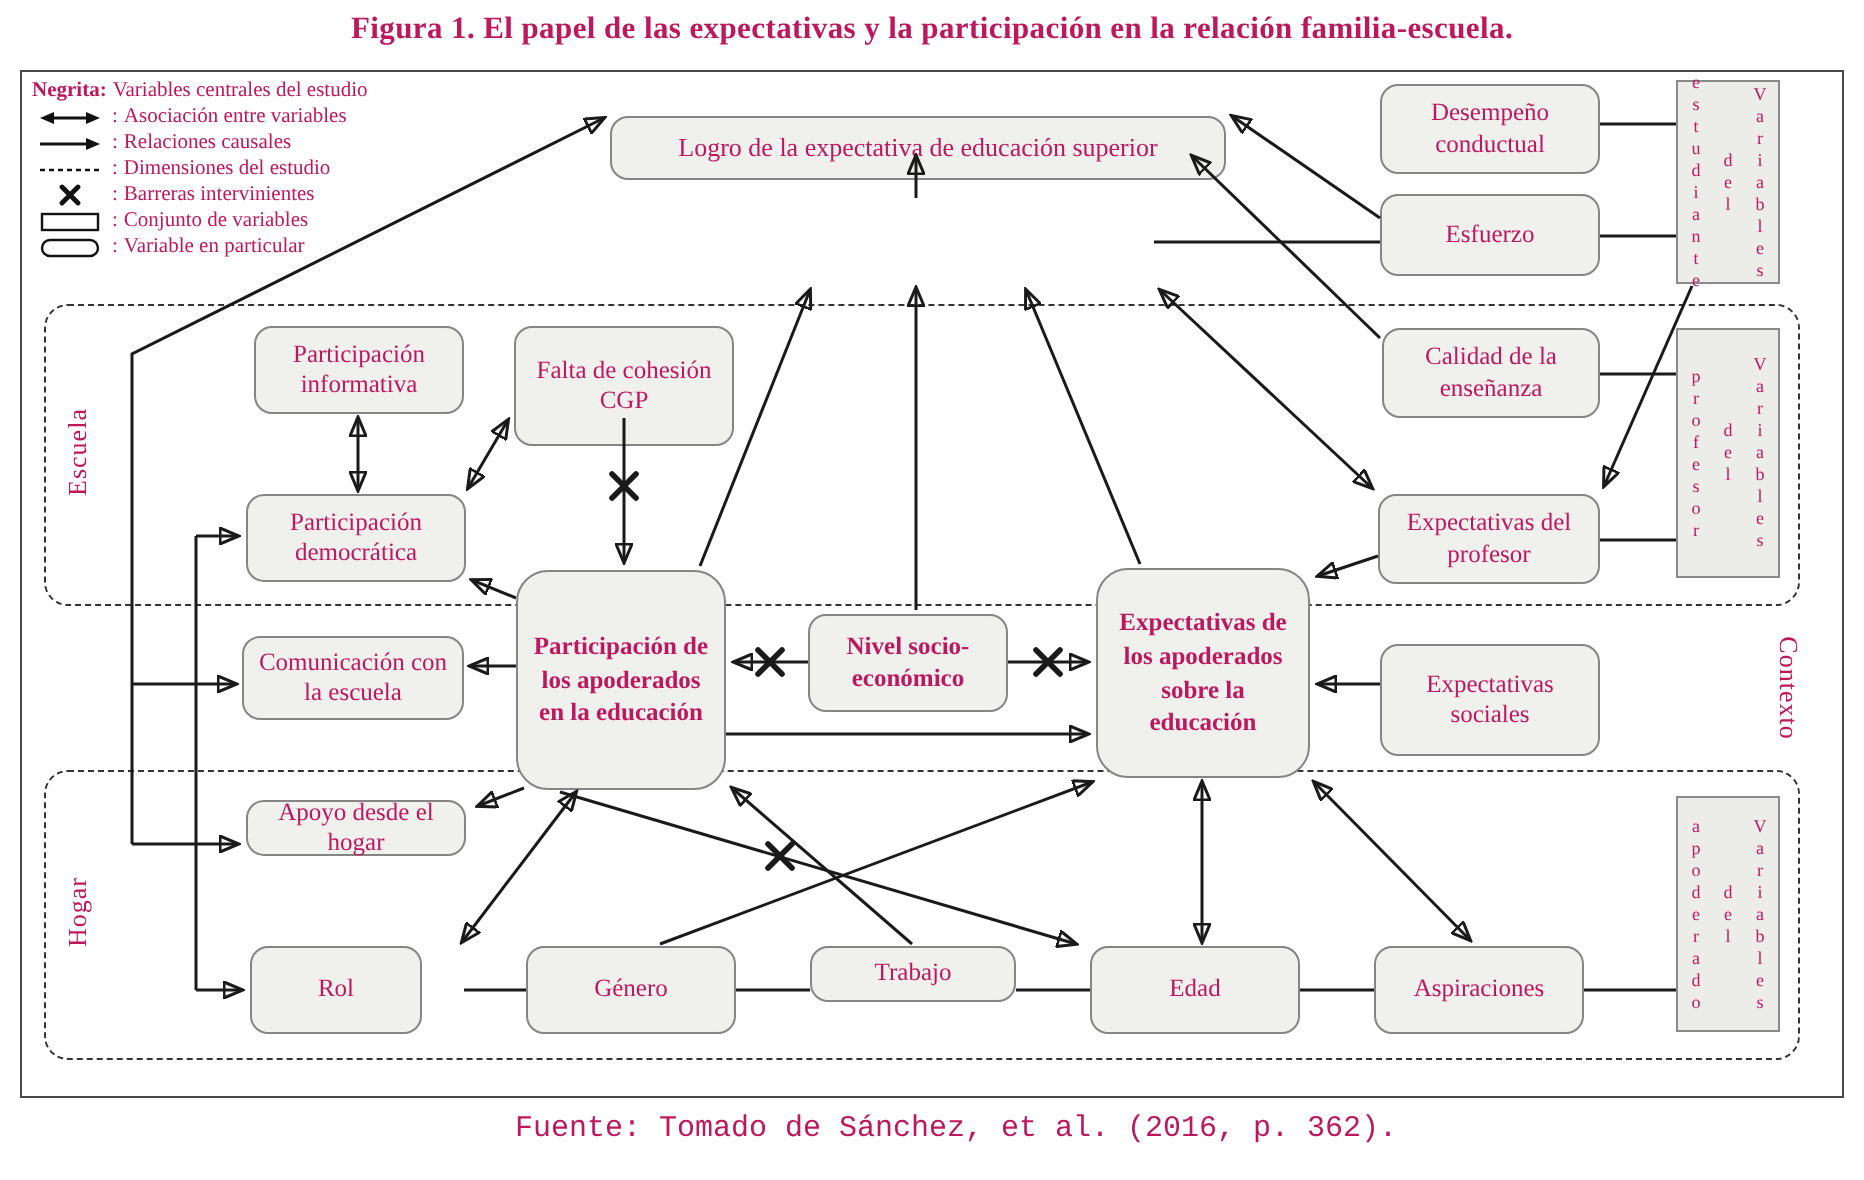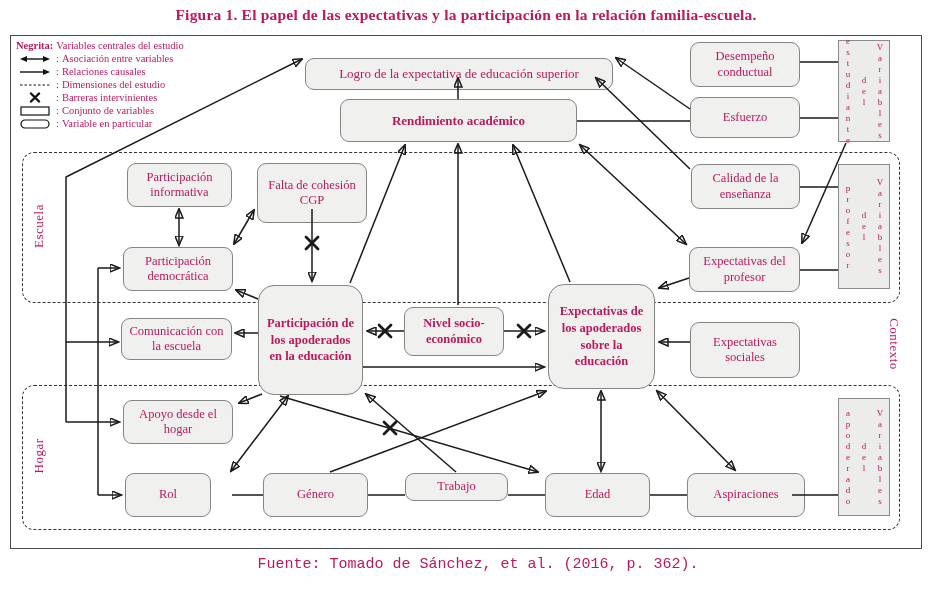"Rendimiento académico" div.node { html: <div>Rendimiento académico</div> -> none }
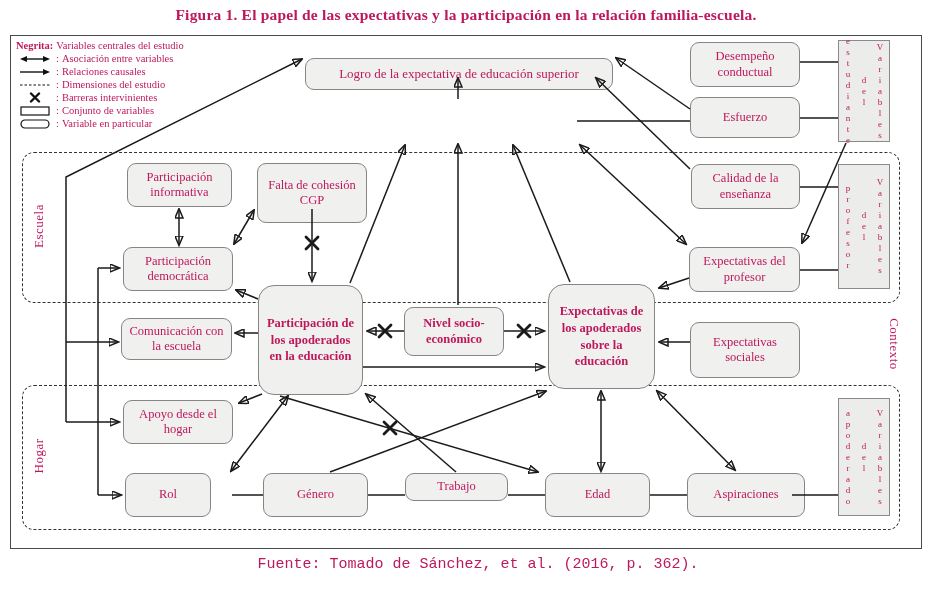"Apoyo desde el hogar" div.node { height: 44px -> 28px }
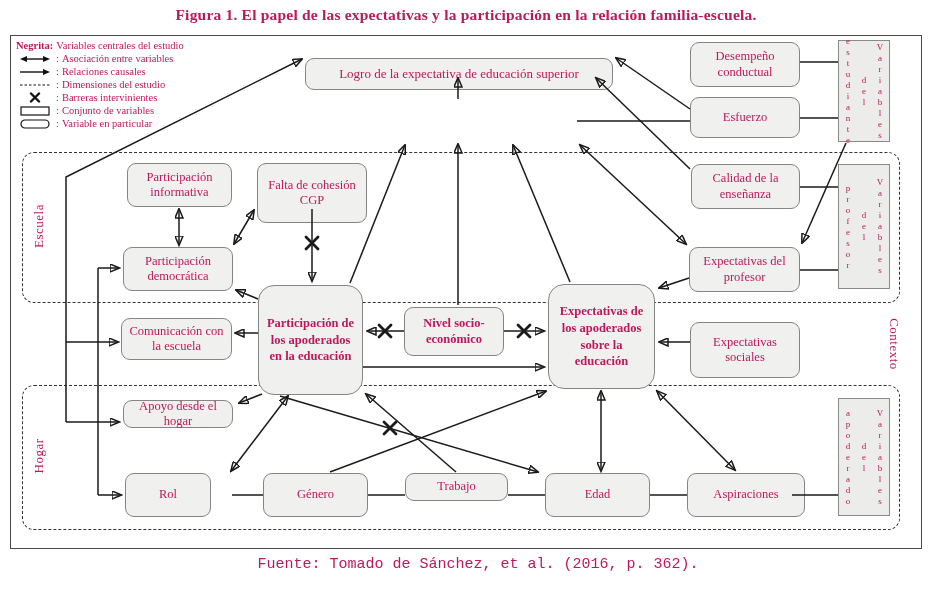"Aspiraciones" div.node { width: 118px -> 105px }
